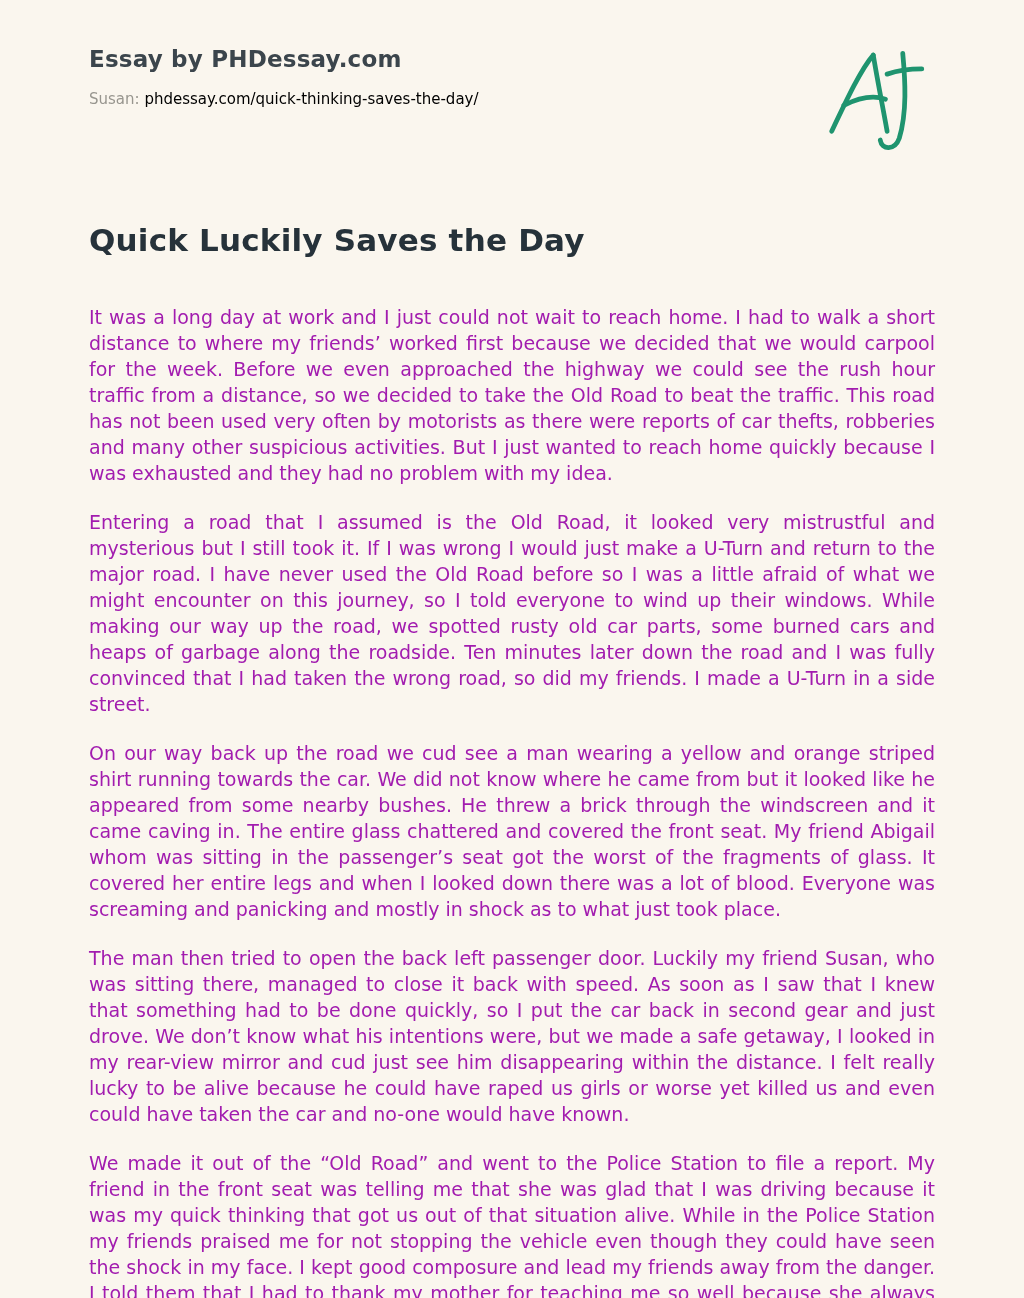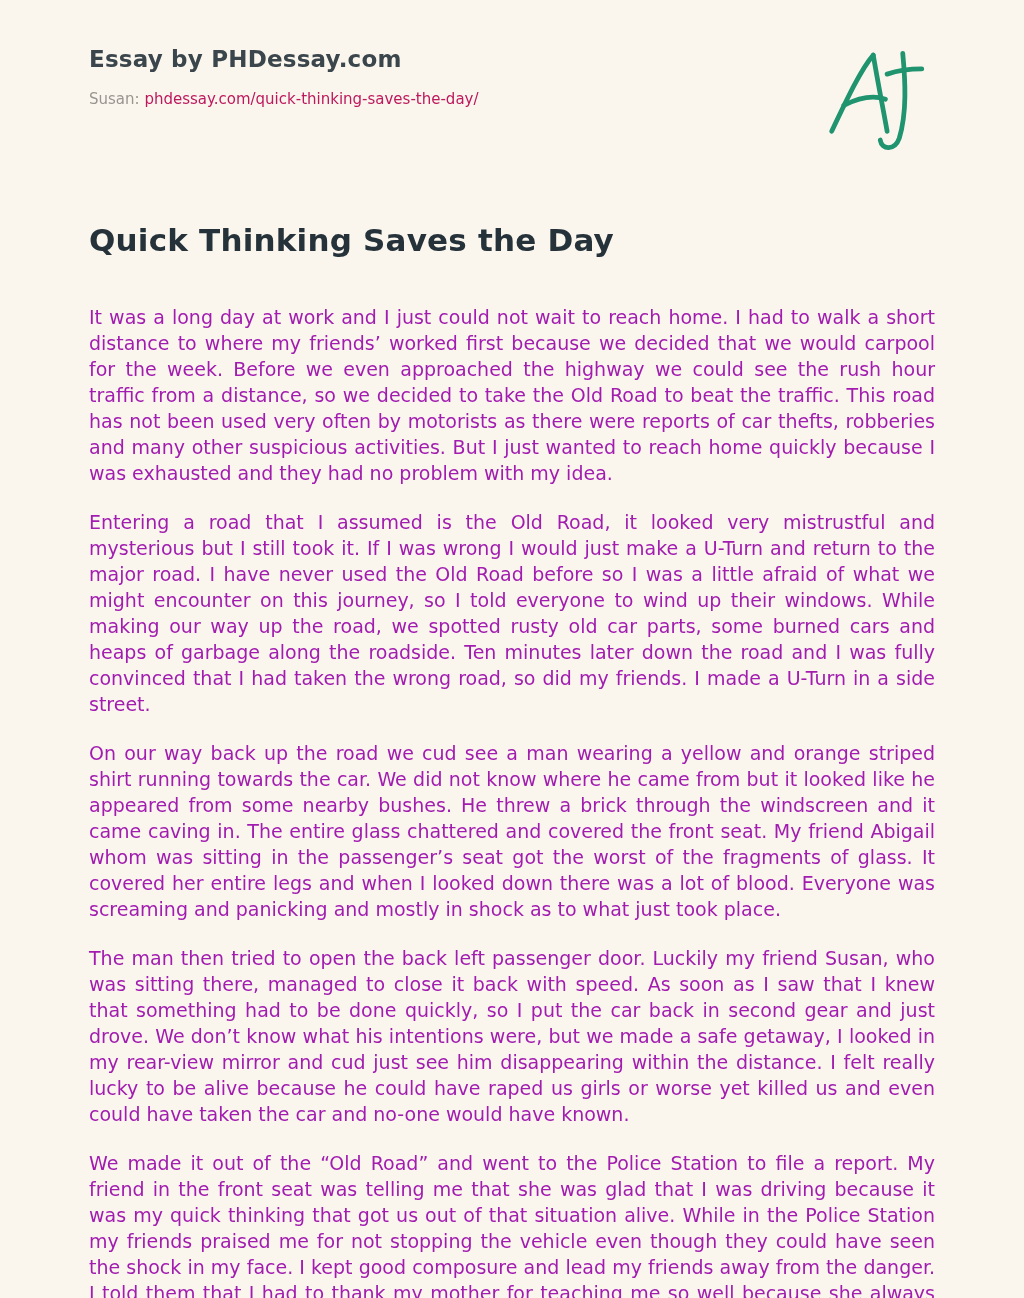"phdessay.com/quick-thinking-saves-the-da" .source a { color: #be185d -> #000000 }
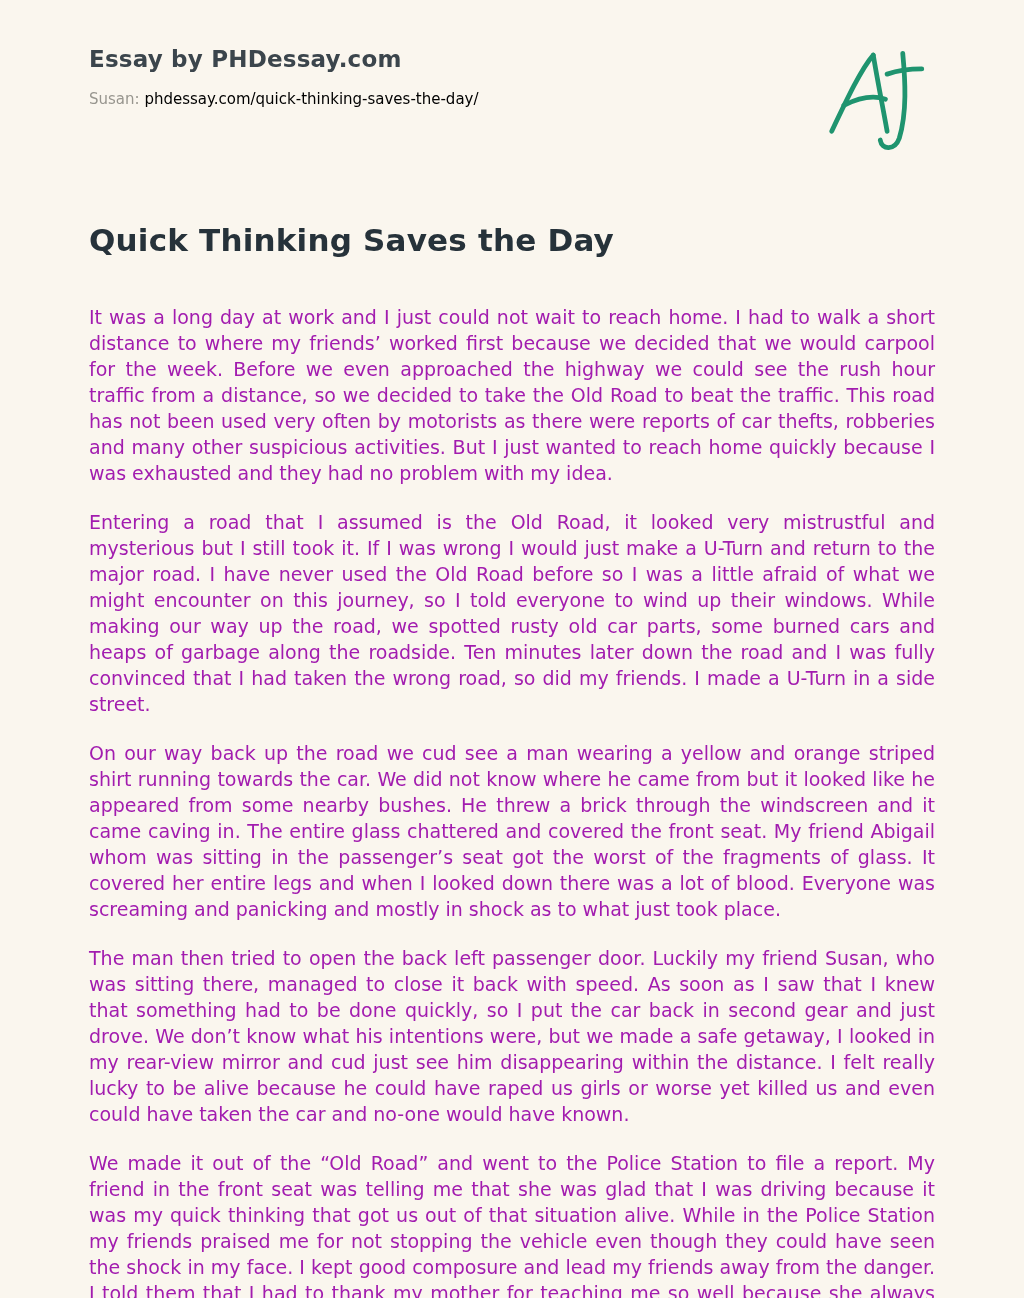"Quick Thinking Saves the Day" h1.title { text: Thinking -> Luckily }
